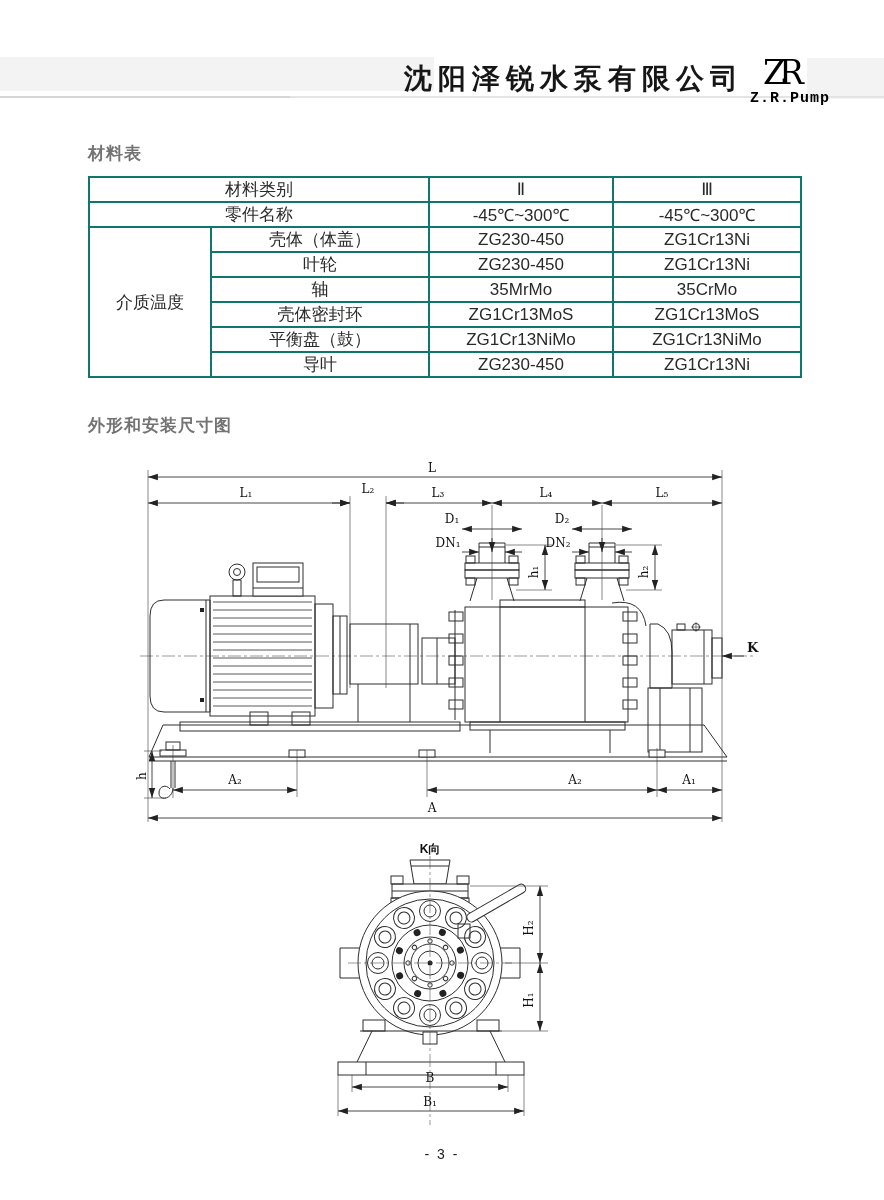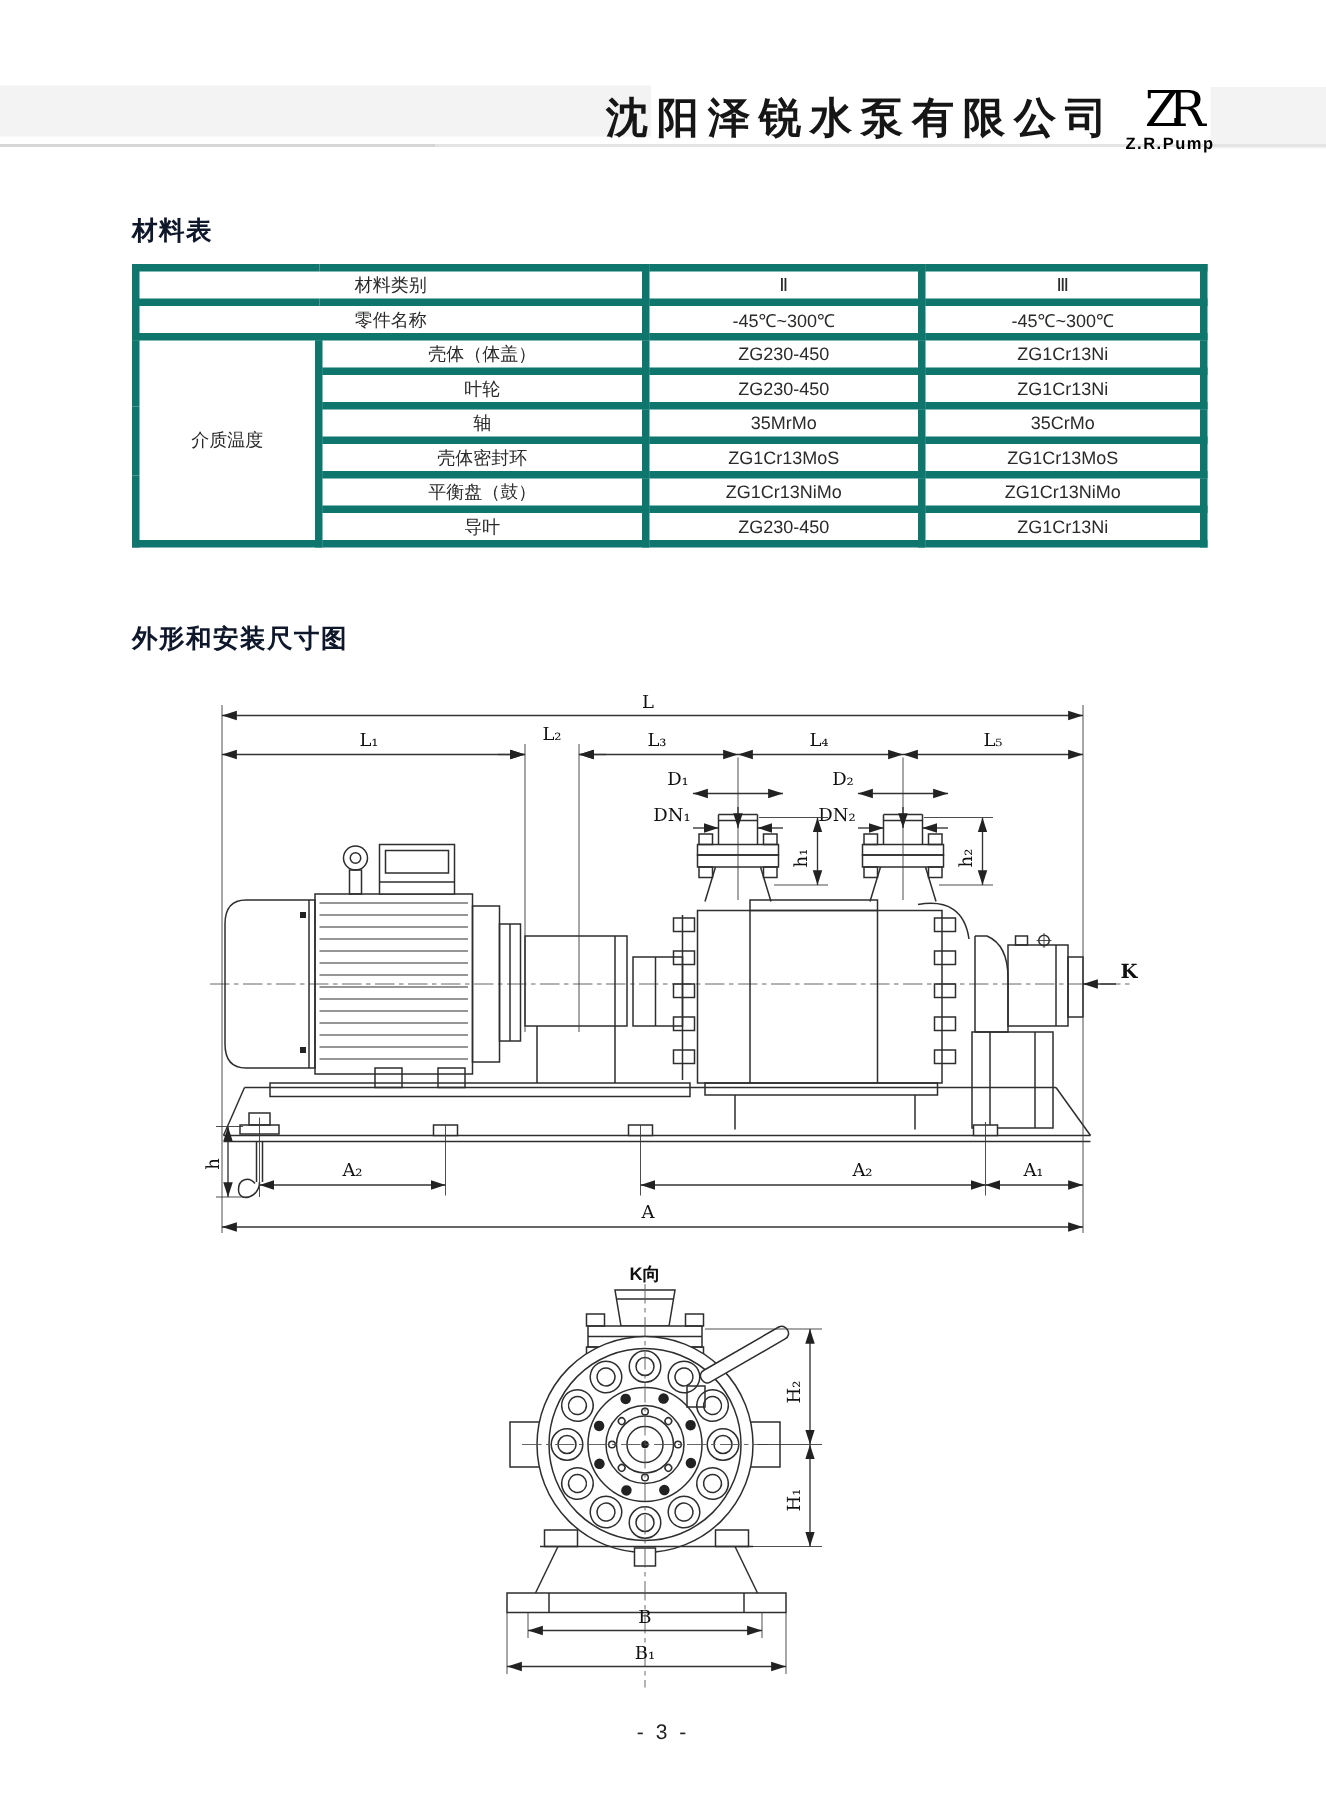"Z.R.Pump" .logo-sub { font-family: Liberation Sans, sans-serif -> Liberation Mono, monospace; font-size: 11px -> 15px }
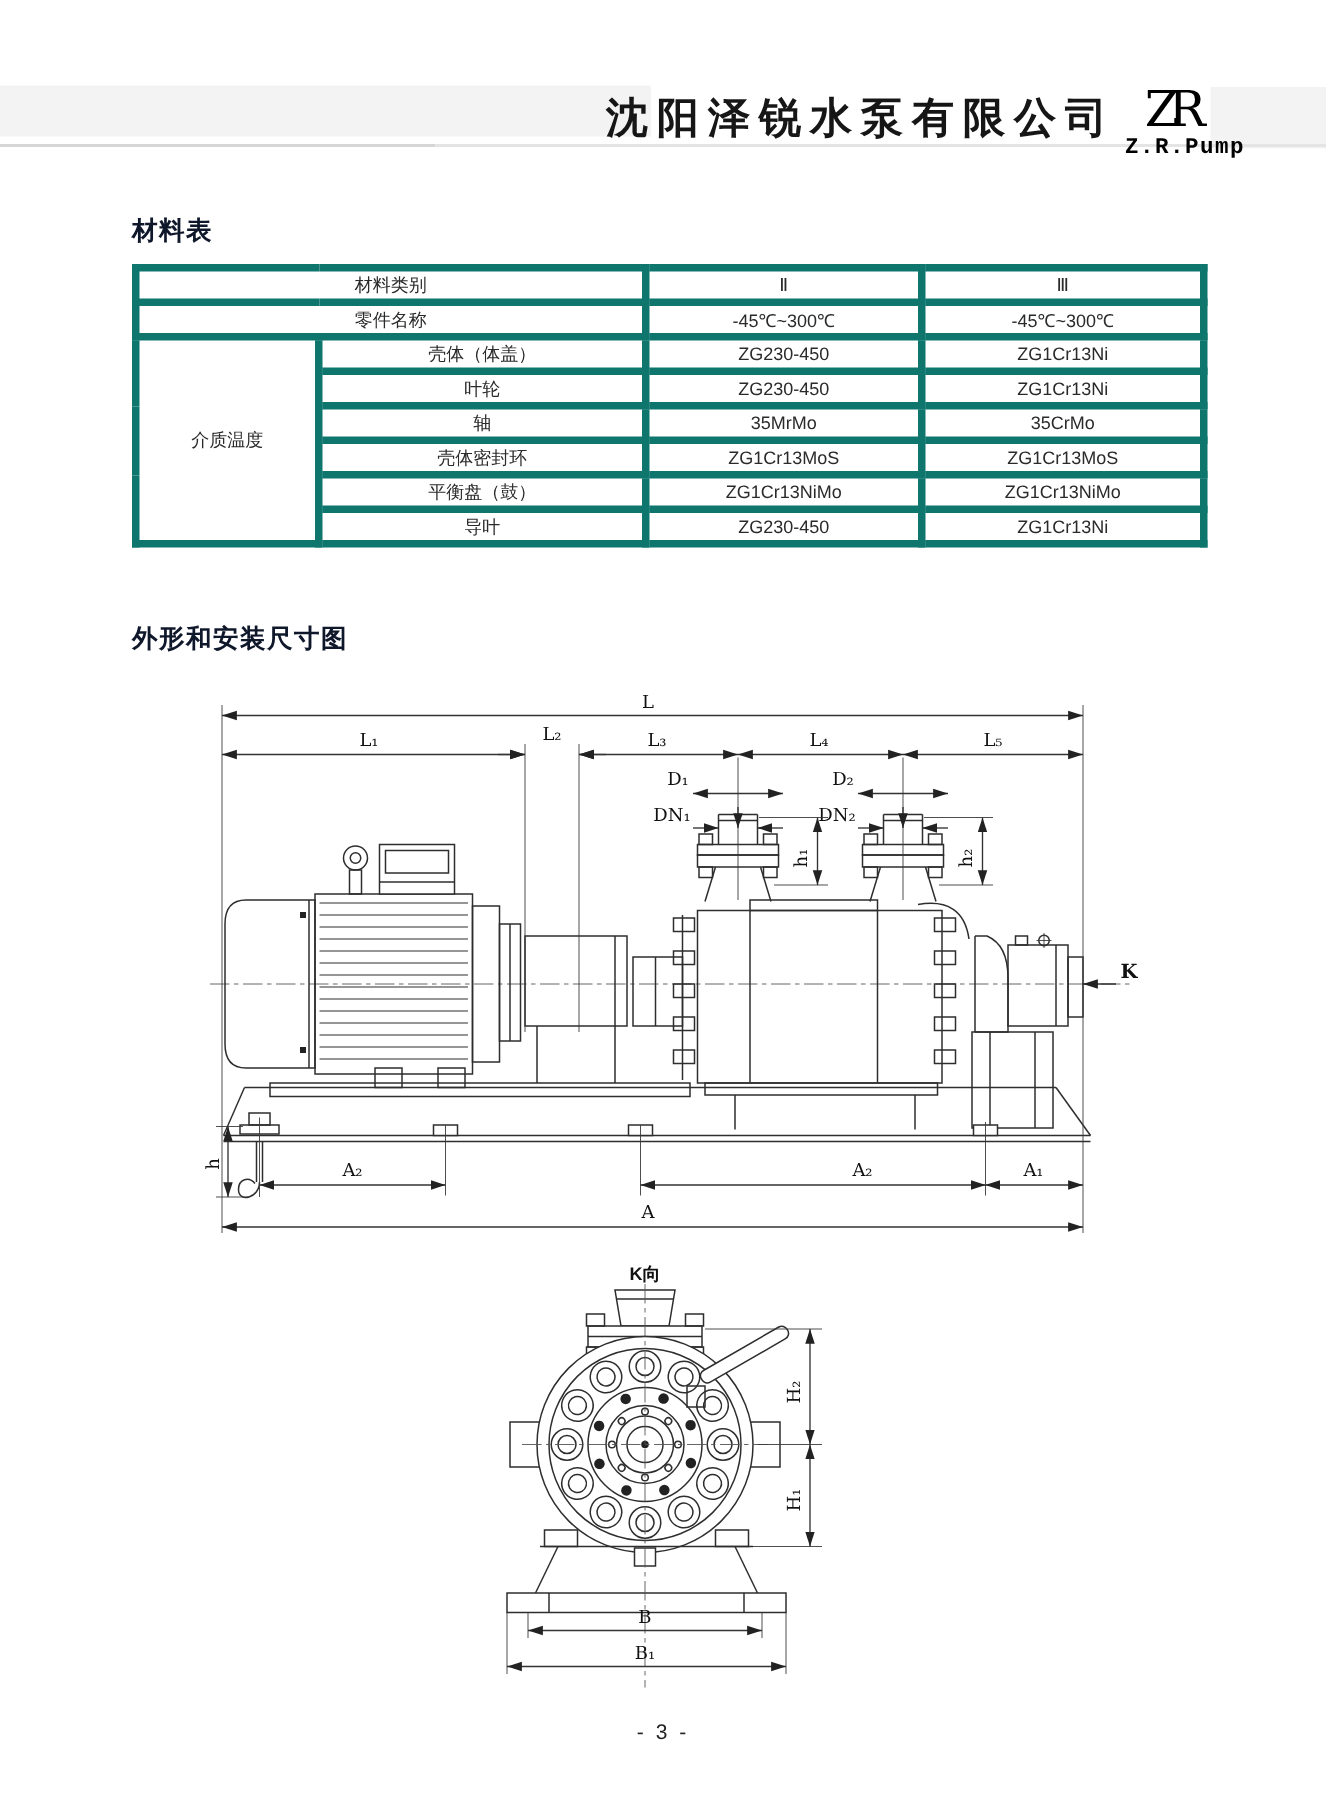"材料表" .sec-title { color: #0f172a -> #737373 }
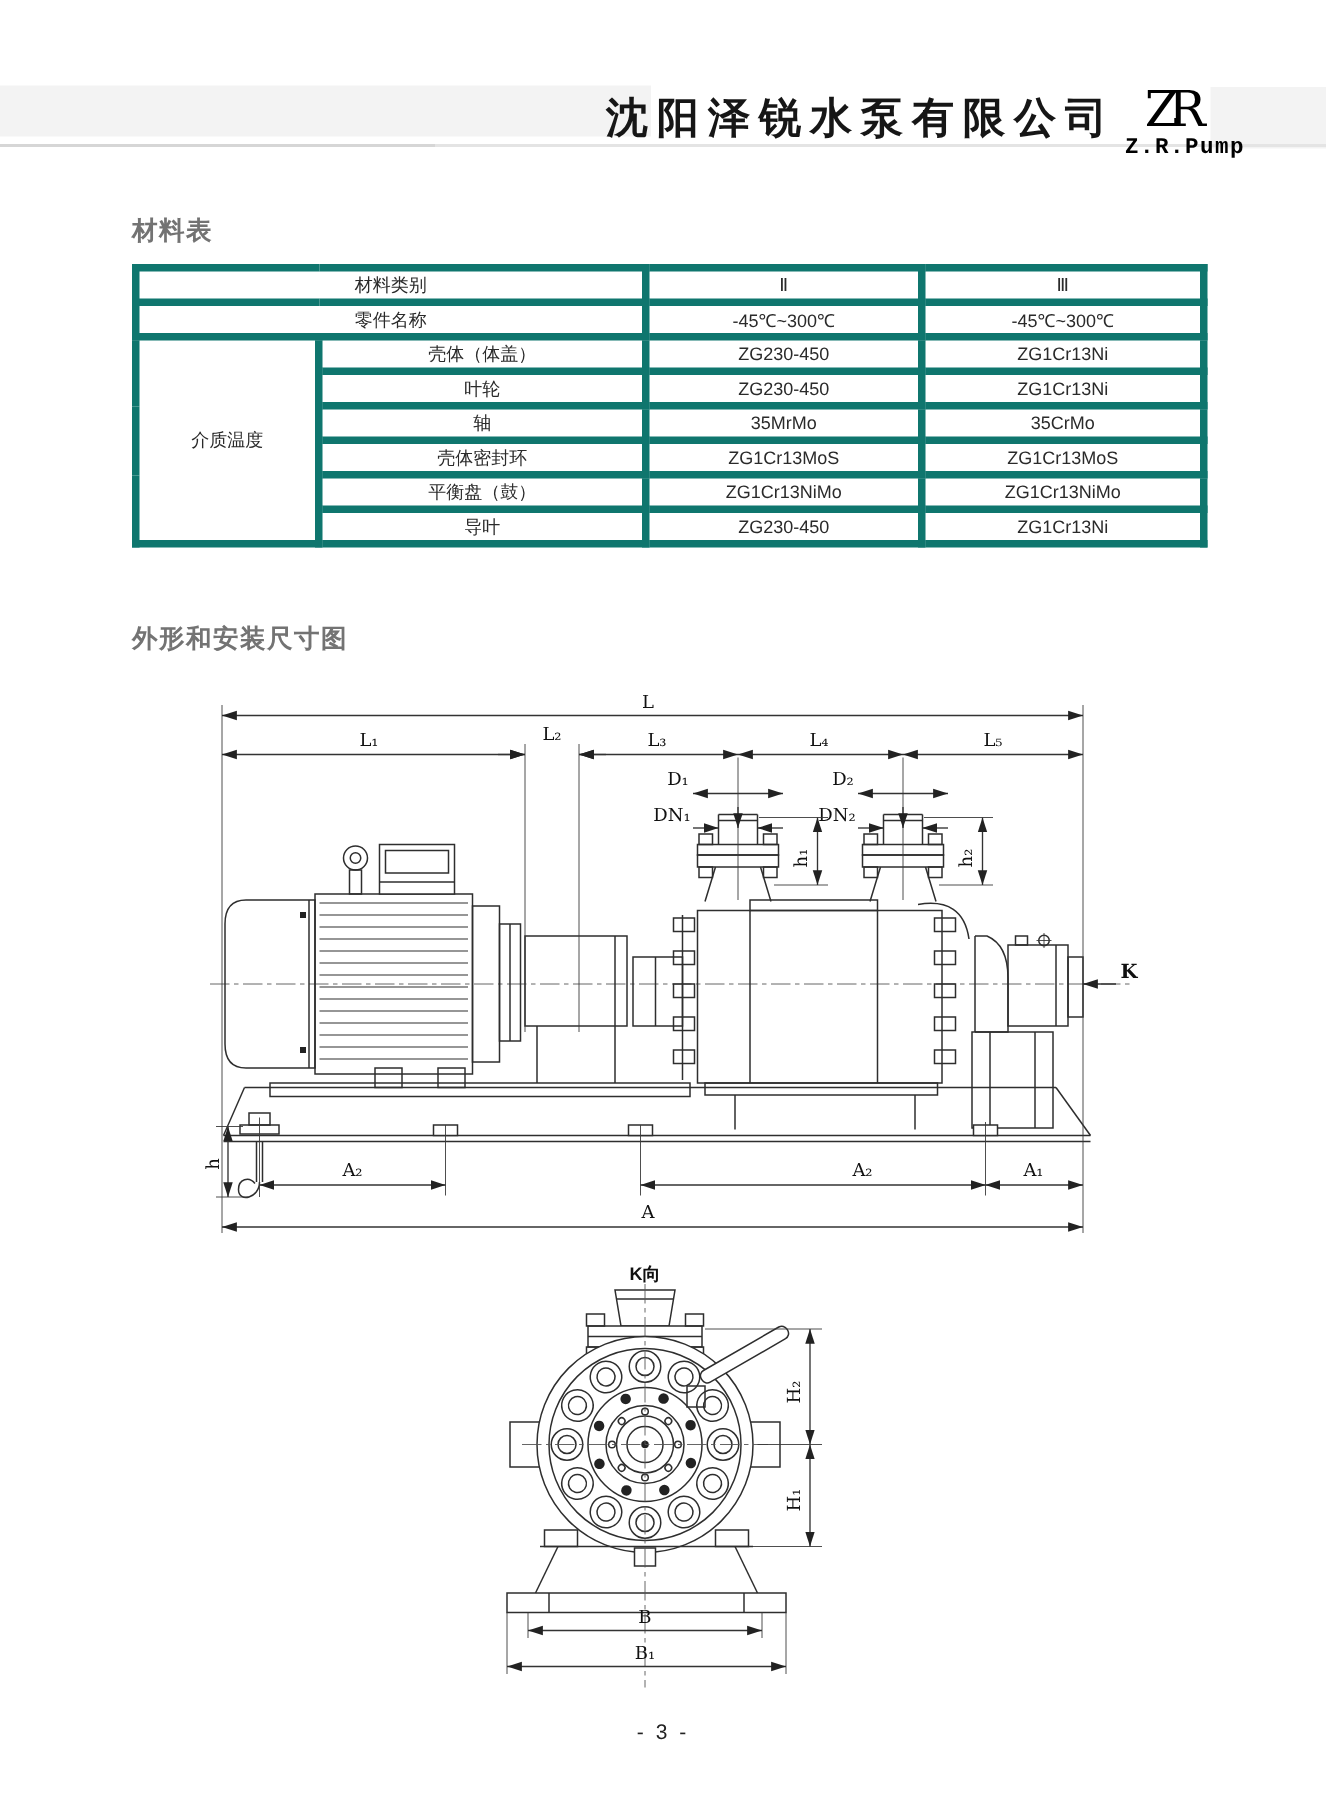"材料类别" table.mat td { border: 5px solid #0f766e -> 2px solid #0f766e; font-size: 12px -> 17px }
